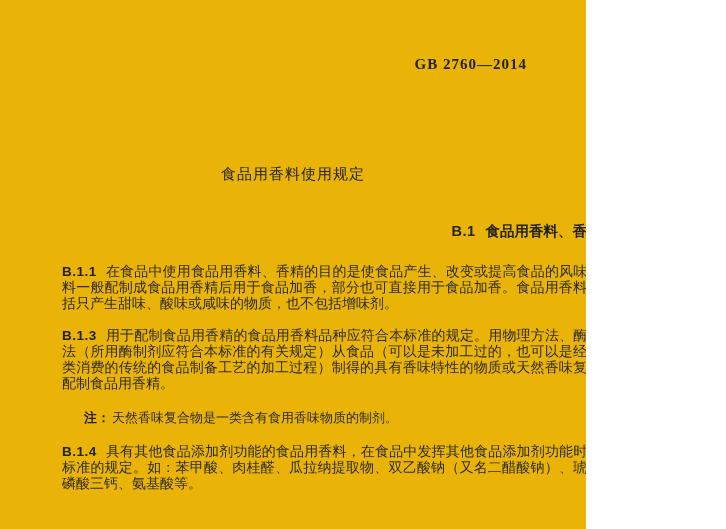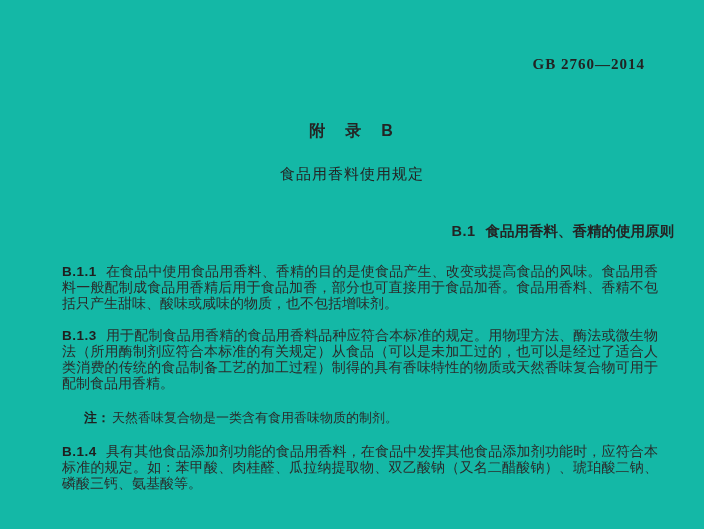"GB 2760—2014" .page { background: #14b8a6 -> #eab308; width: 704px -> 586px }
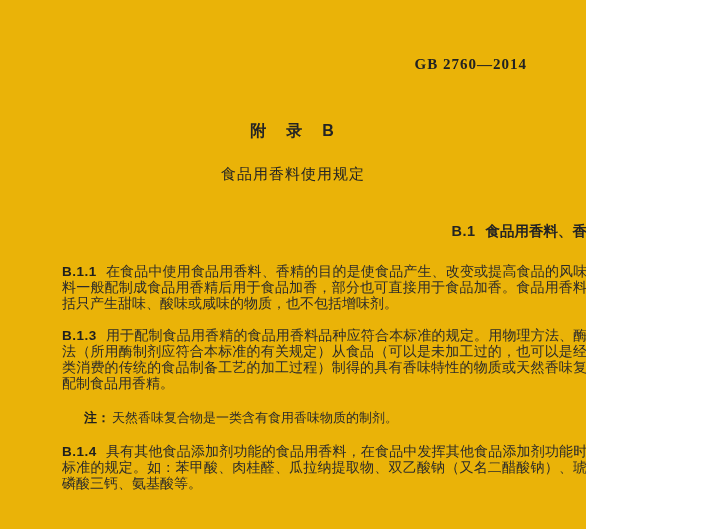"附 录 B" div.appendix-label { html: <div>附 录 B</div> -> none }
